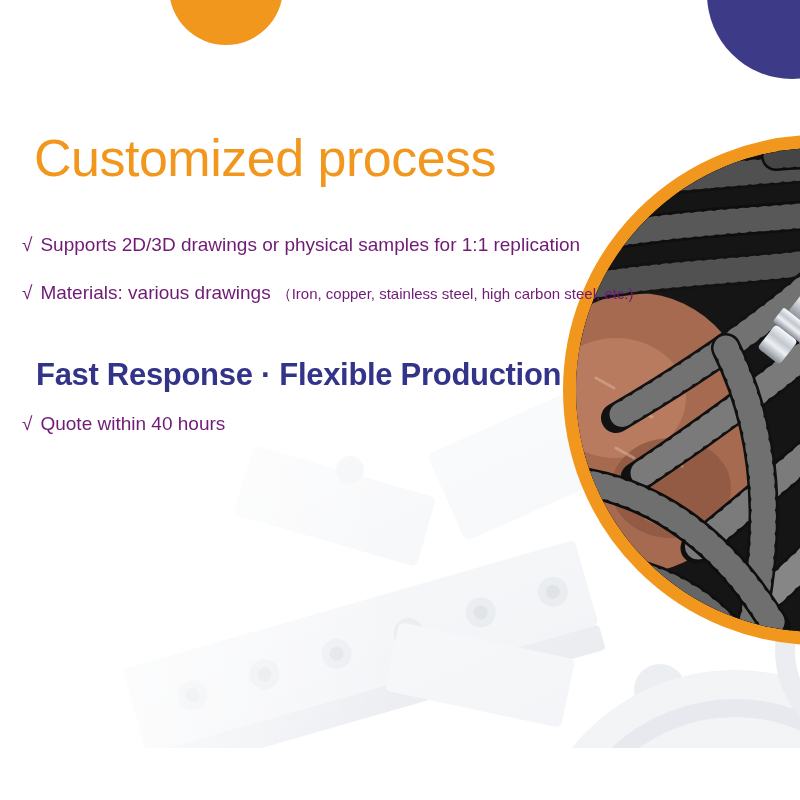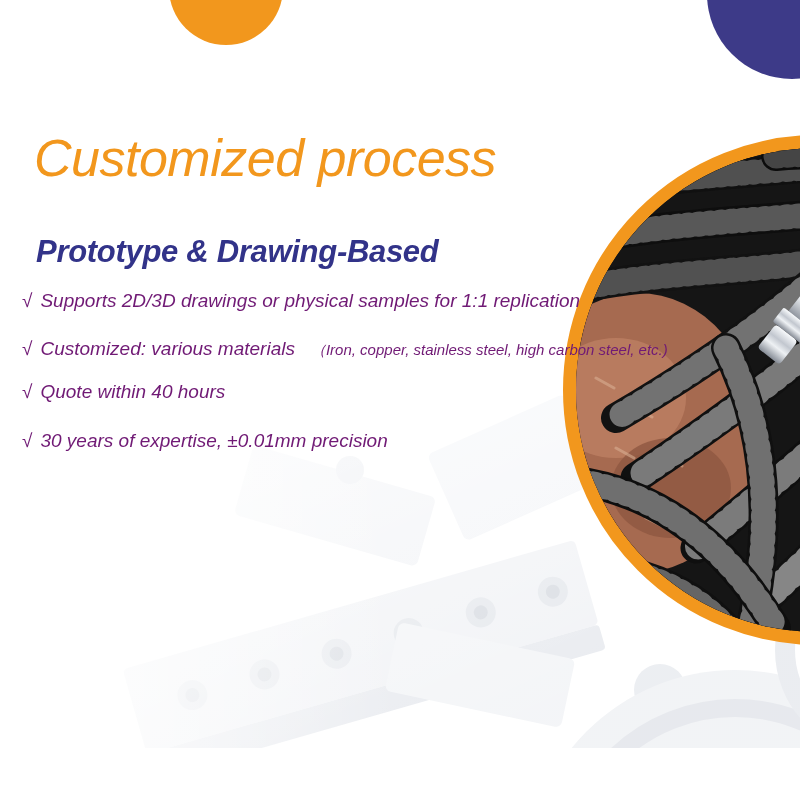"Customized process" .canvas { font-style: italic -> none }
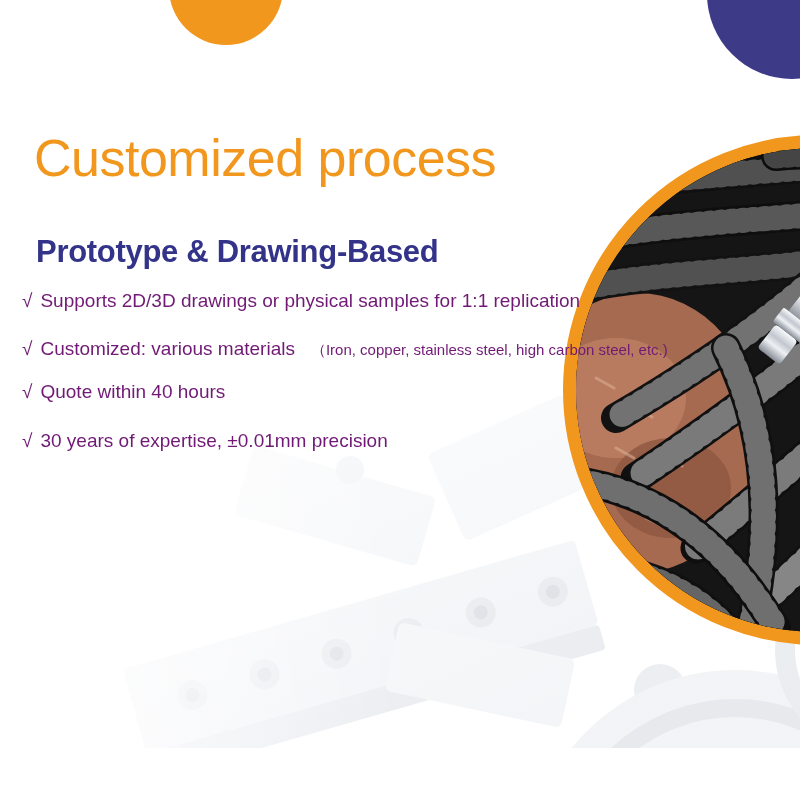"Prototype & Drawing-Based" span.hl { html: <span>Prototype &amp; Drawing-Based</span> -> none }
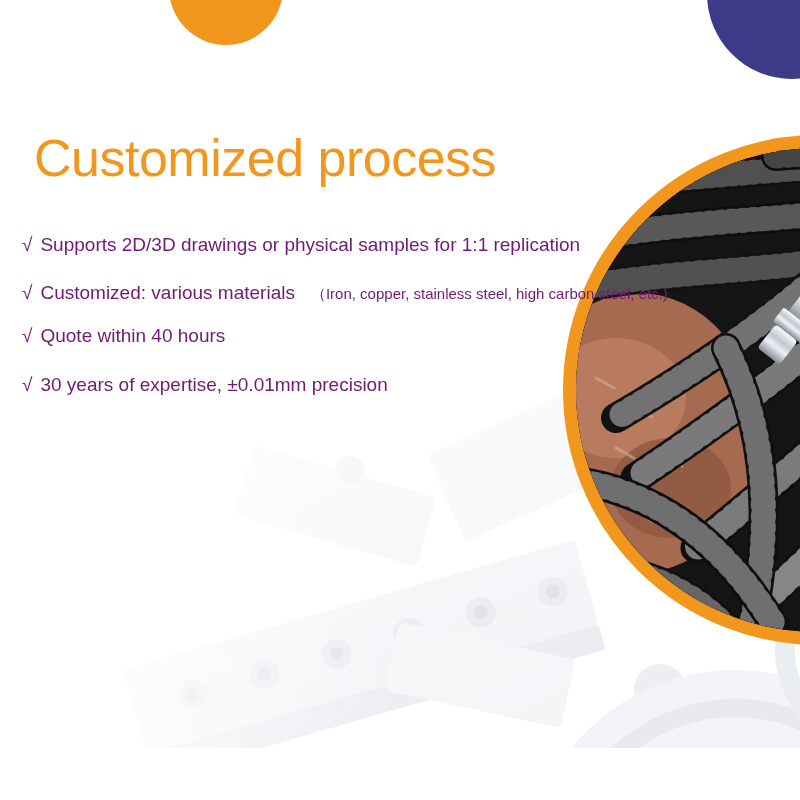"Customized: various materials" span.btxt { text: Customized: various materials -> Materials: various drawings }
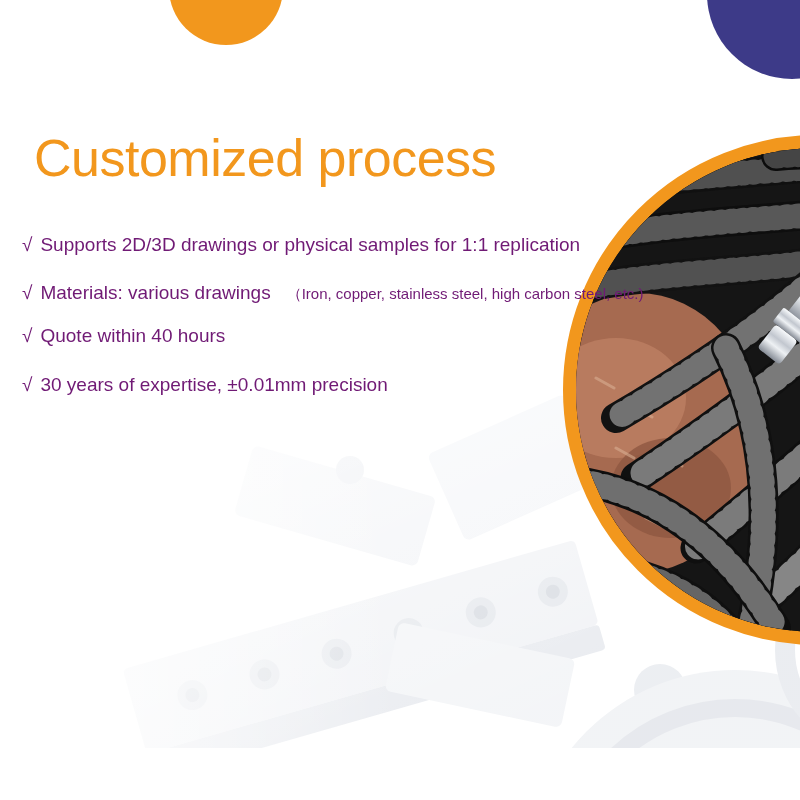"（Iron, copper, stainless steel, high" .note { margin-left: 16px -> 6px }
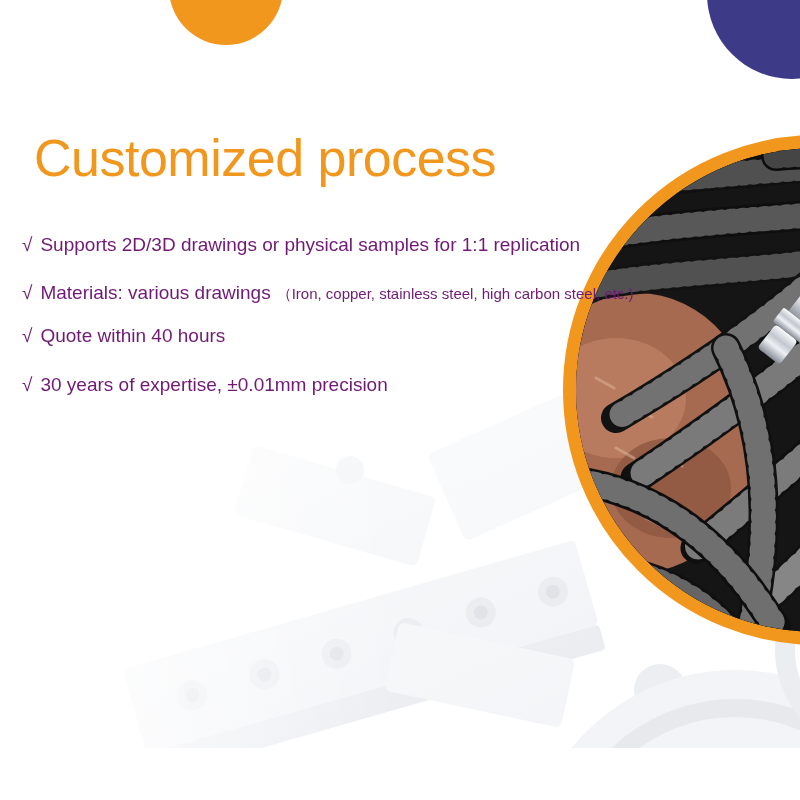"Fast Response · Flexible Production" h2.heading { html: none -> <h2> <span>Fast Response · Flexible Production</span> </h2> }
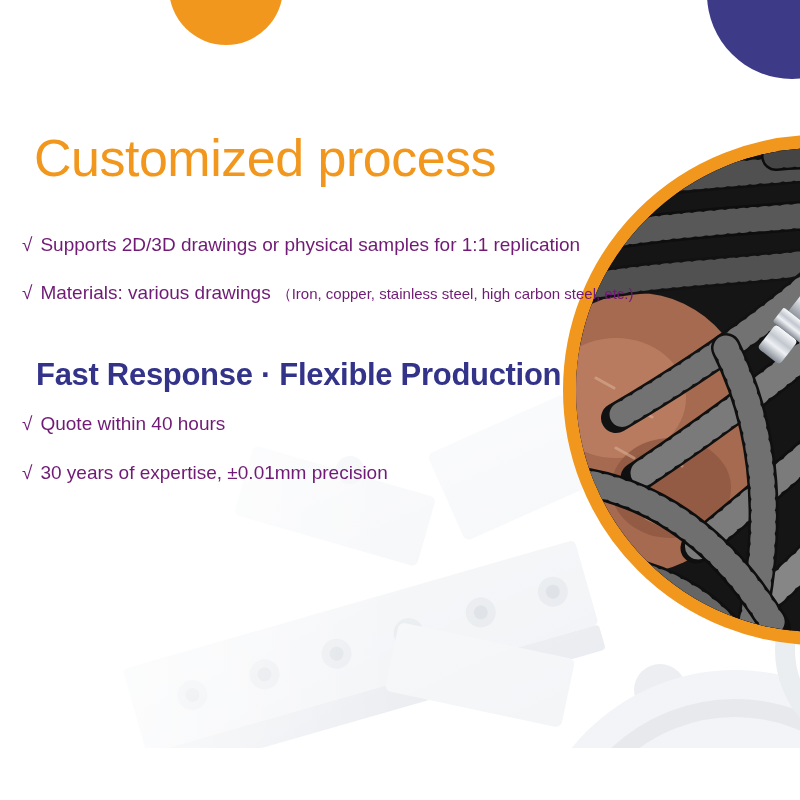"√ 30 years of expertise," li { html: <li> <span>√</span><span>30 years of expertise, ±0.01mm precision</span><span></span> </li> -> none }
